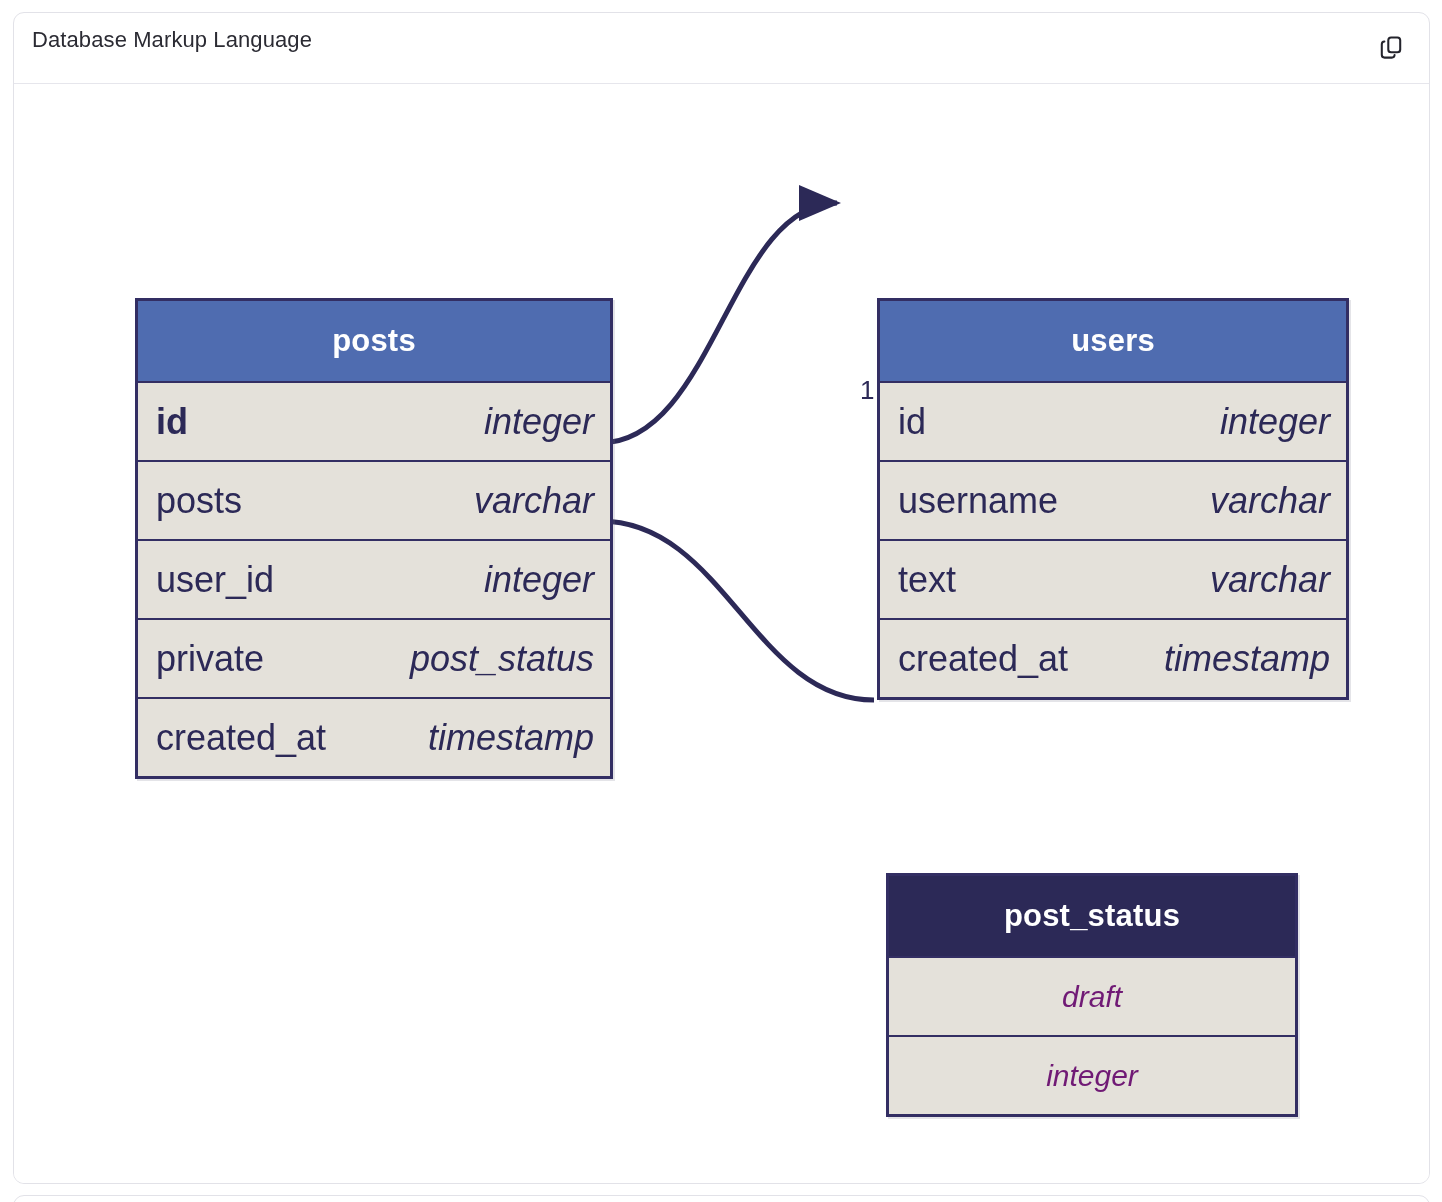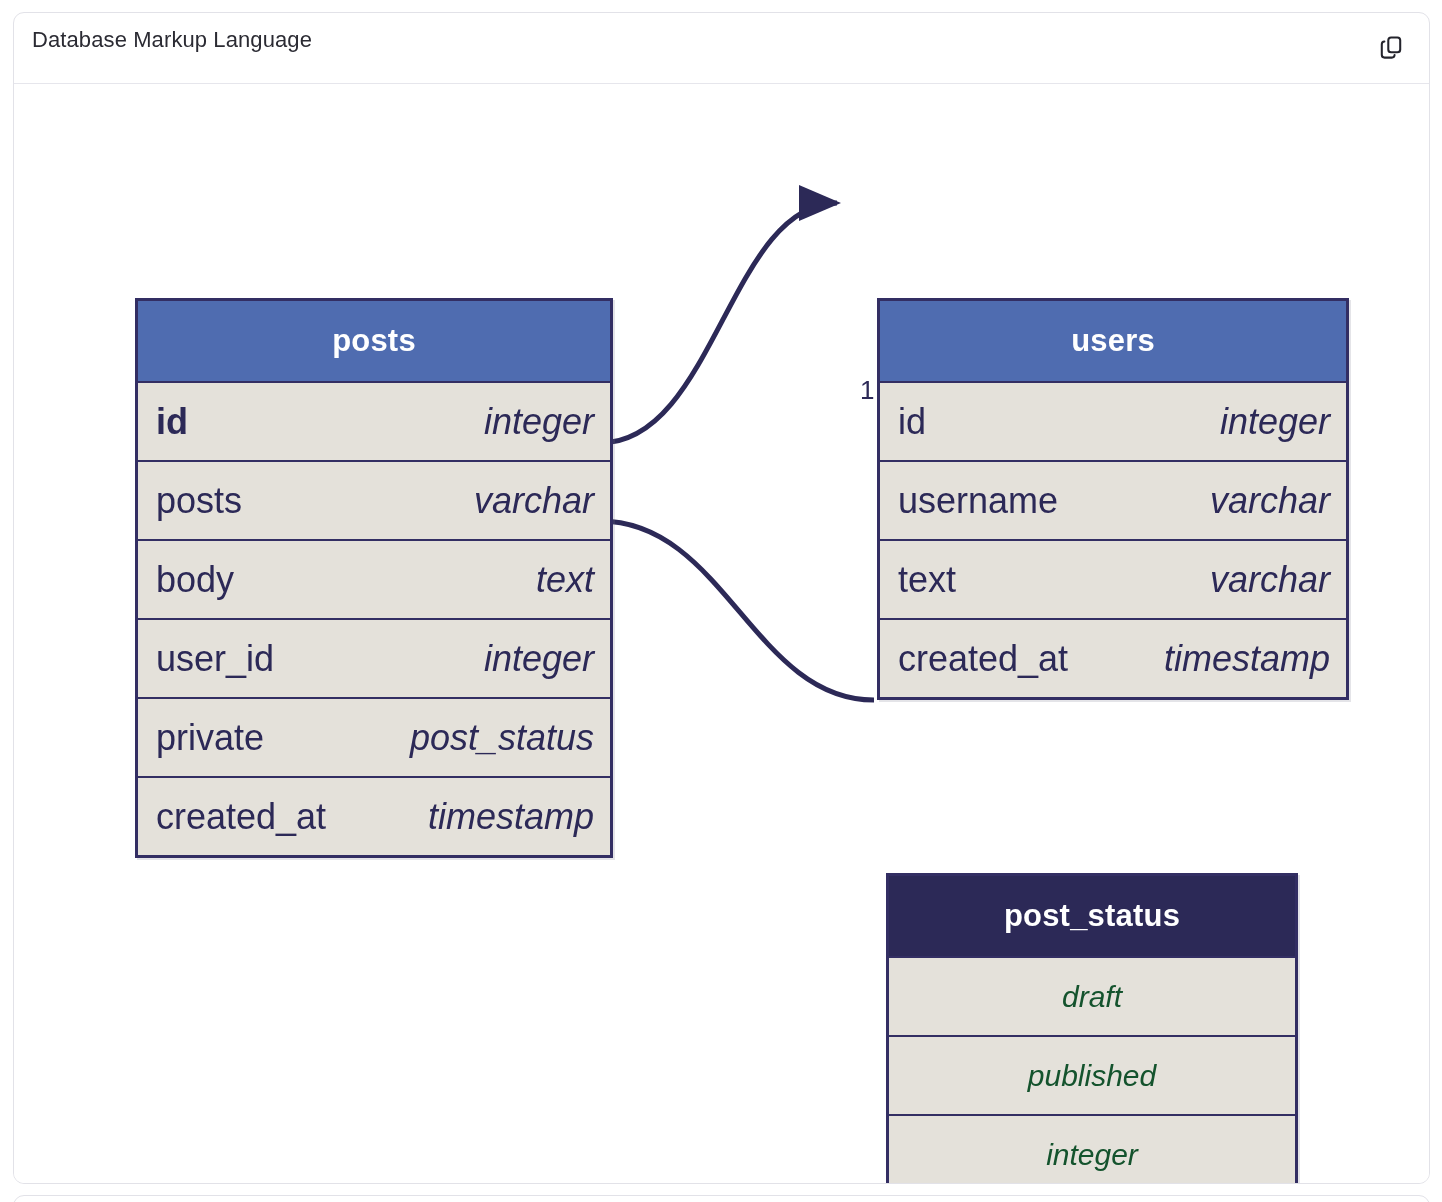"body" div.entity-row { html: <div> <span>body</span> <span>text</span> </div> -> none }
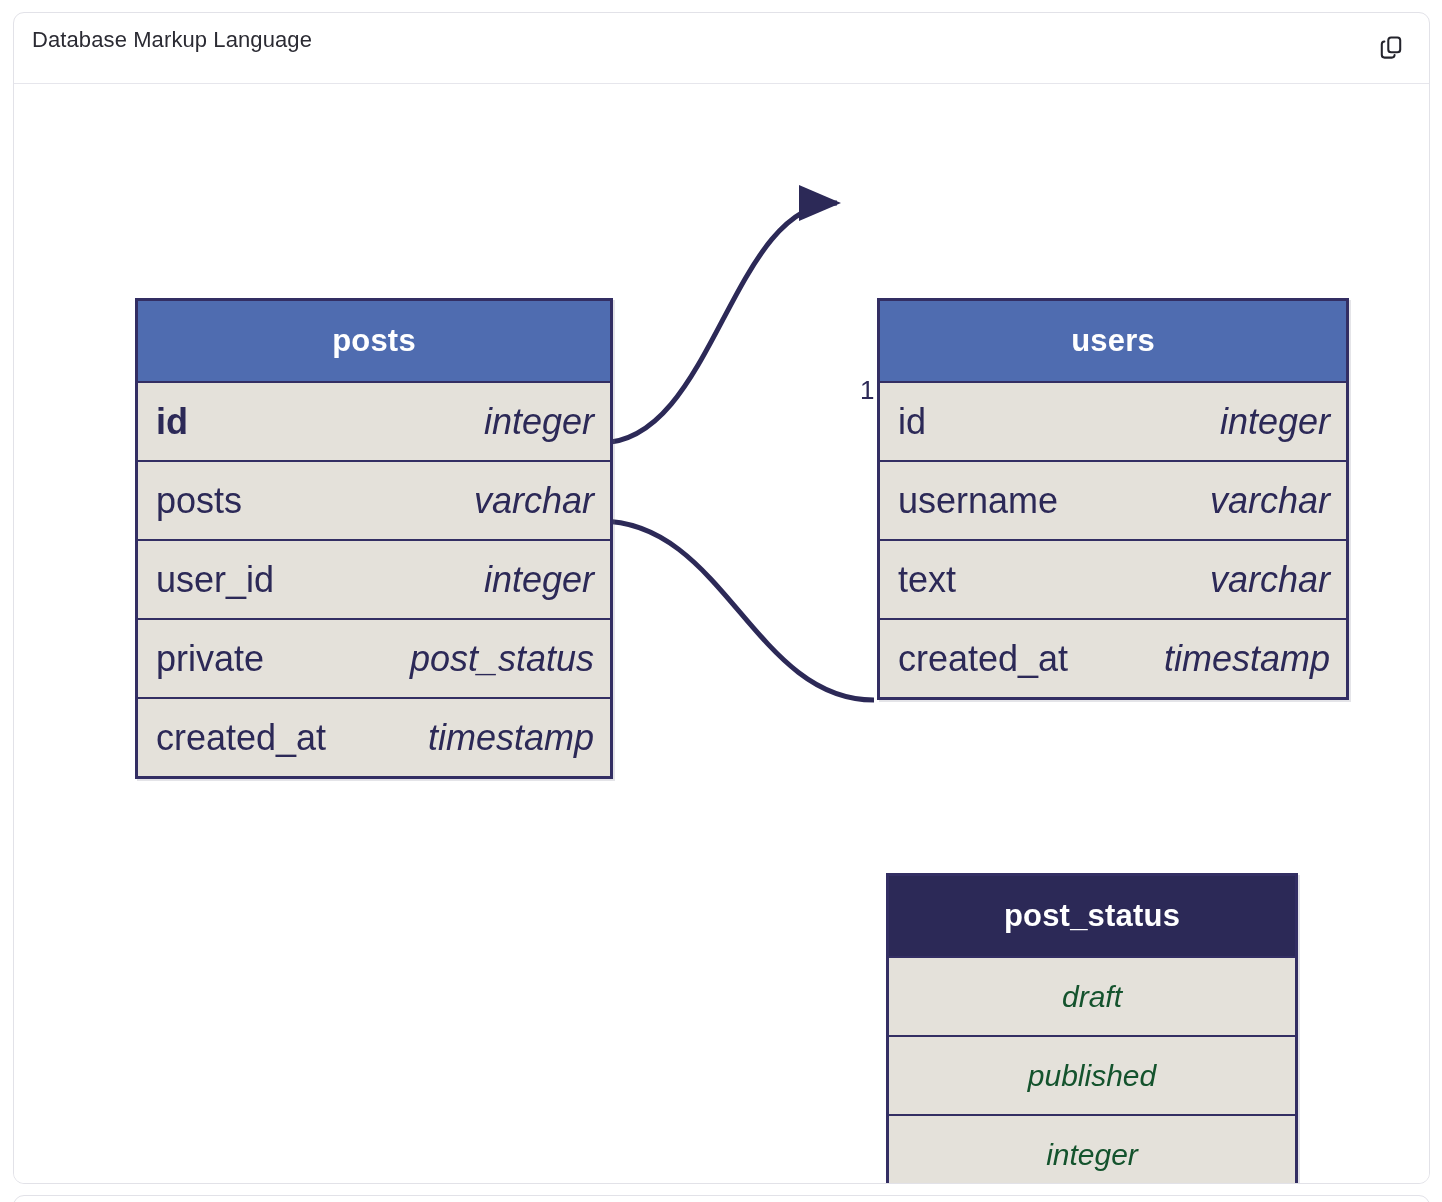"draft" .enum-row { color: #14532d -> #701a75 }
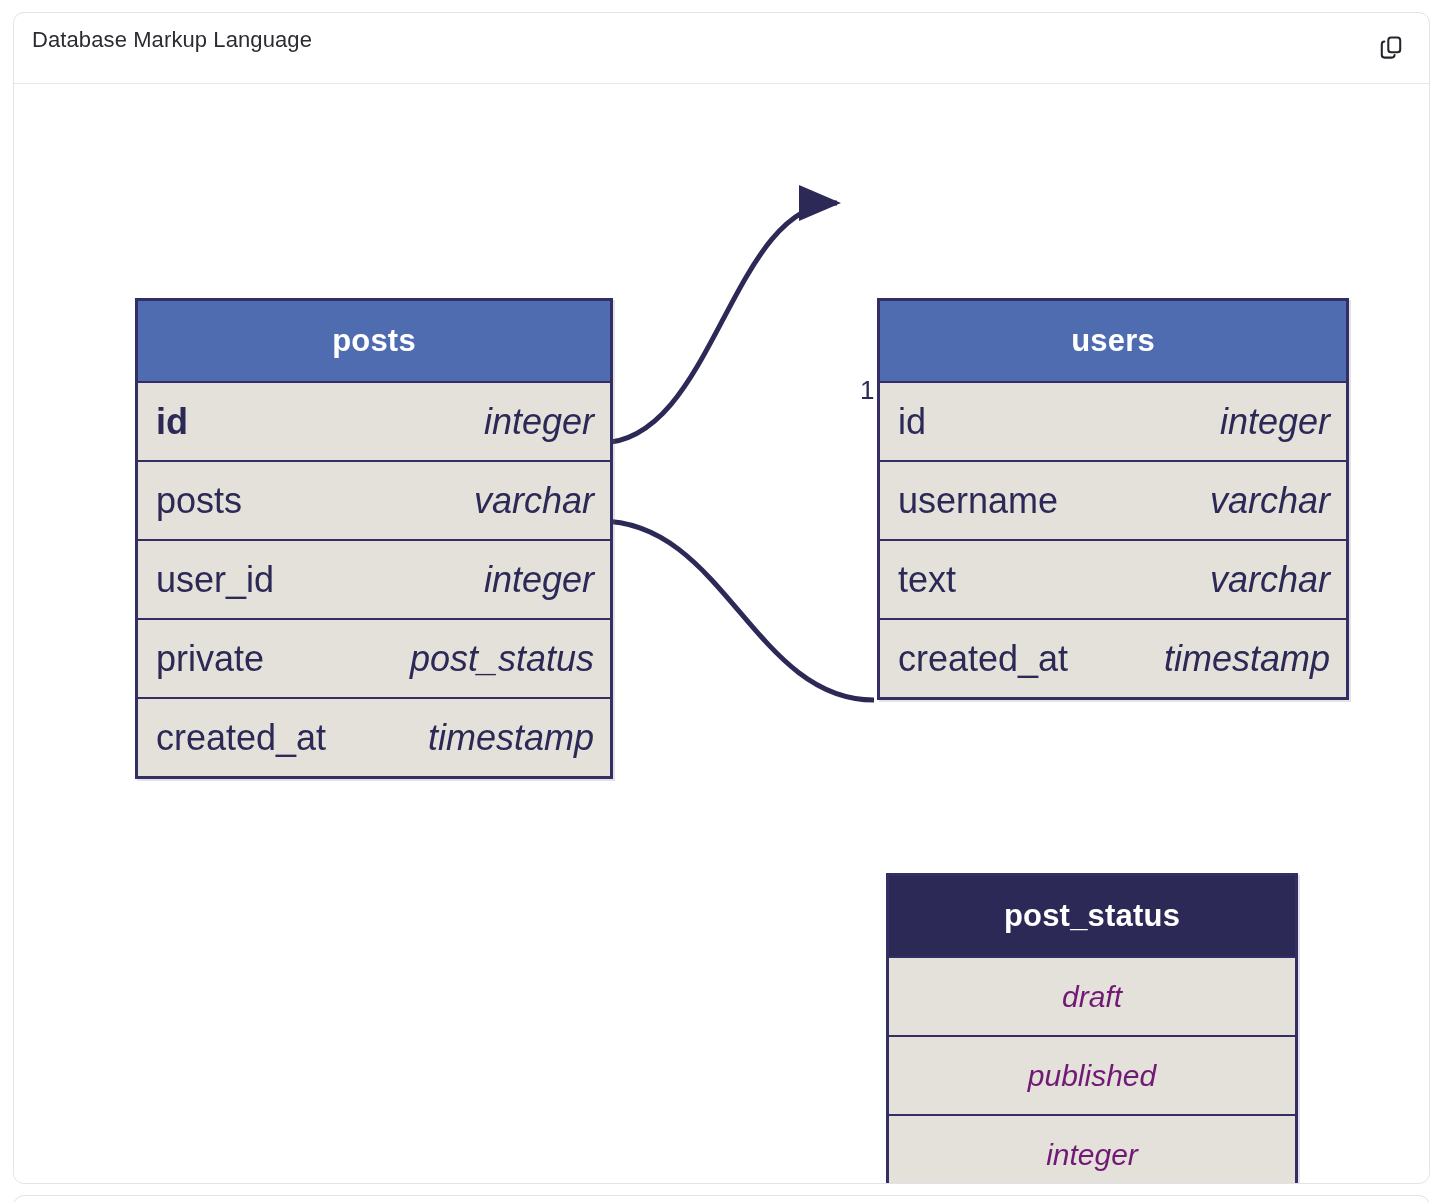"published" div.enum-row { html: <div> <span>published</span> </div> -> none }
